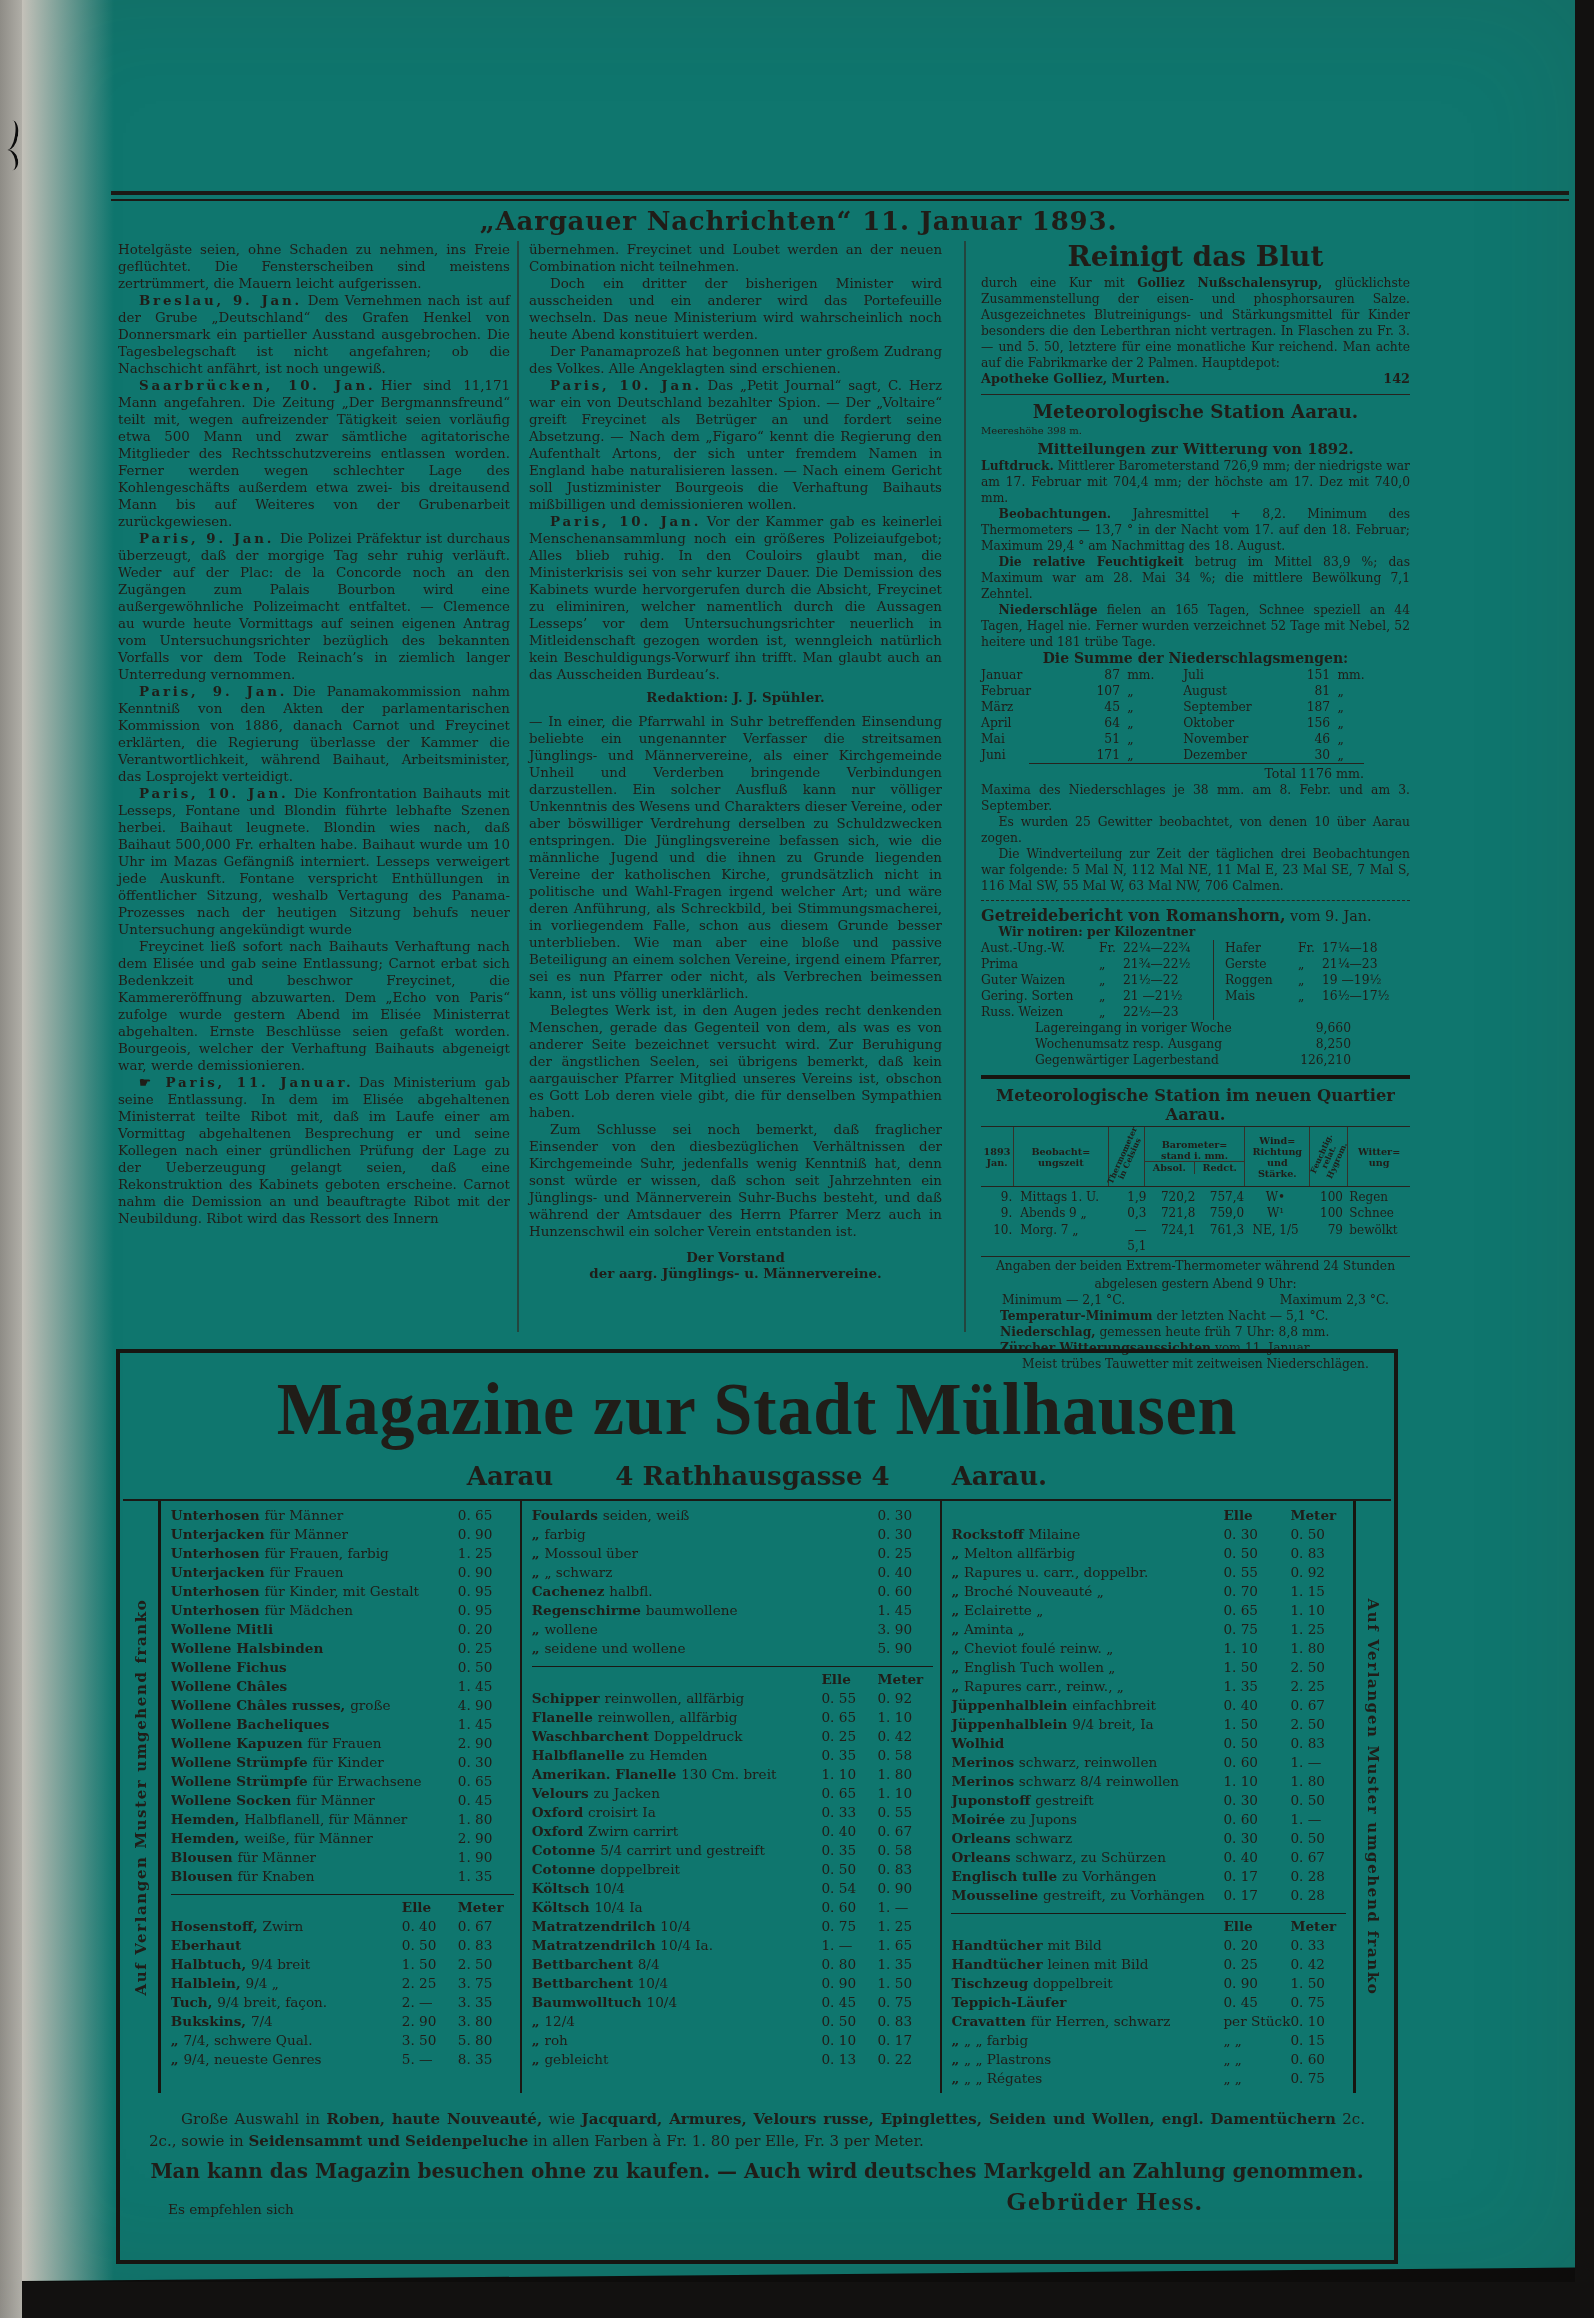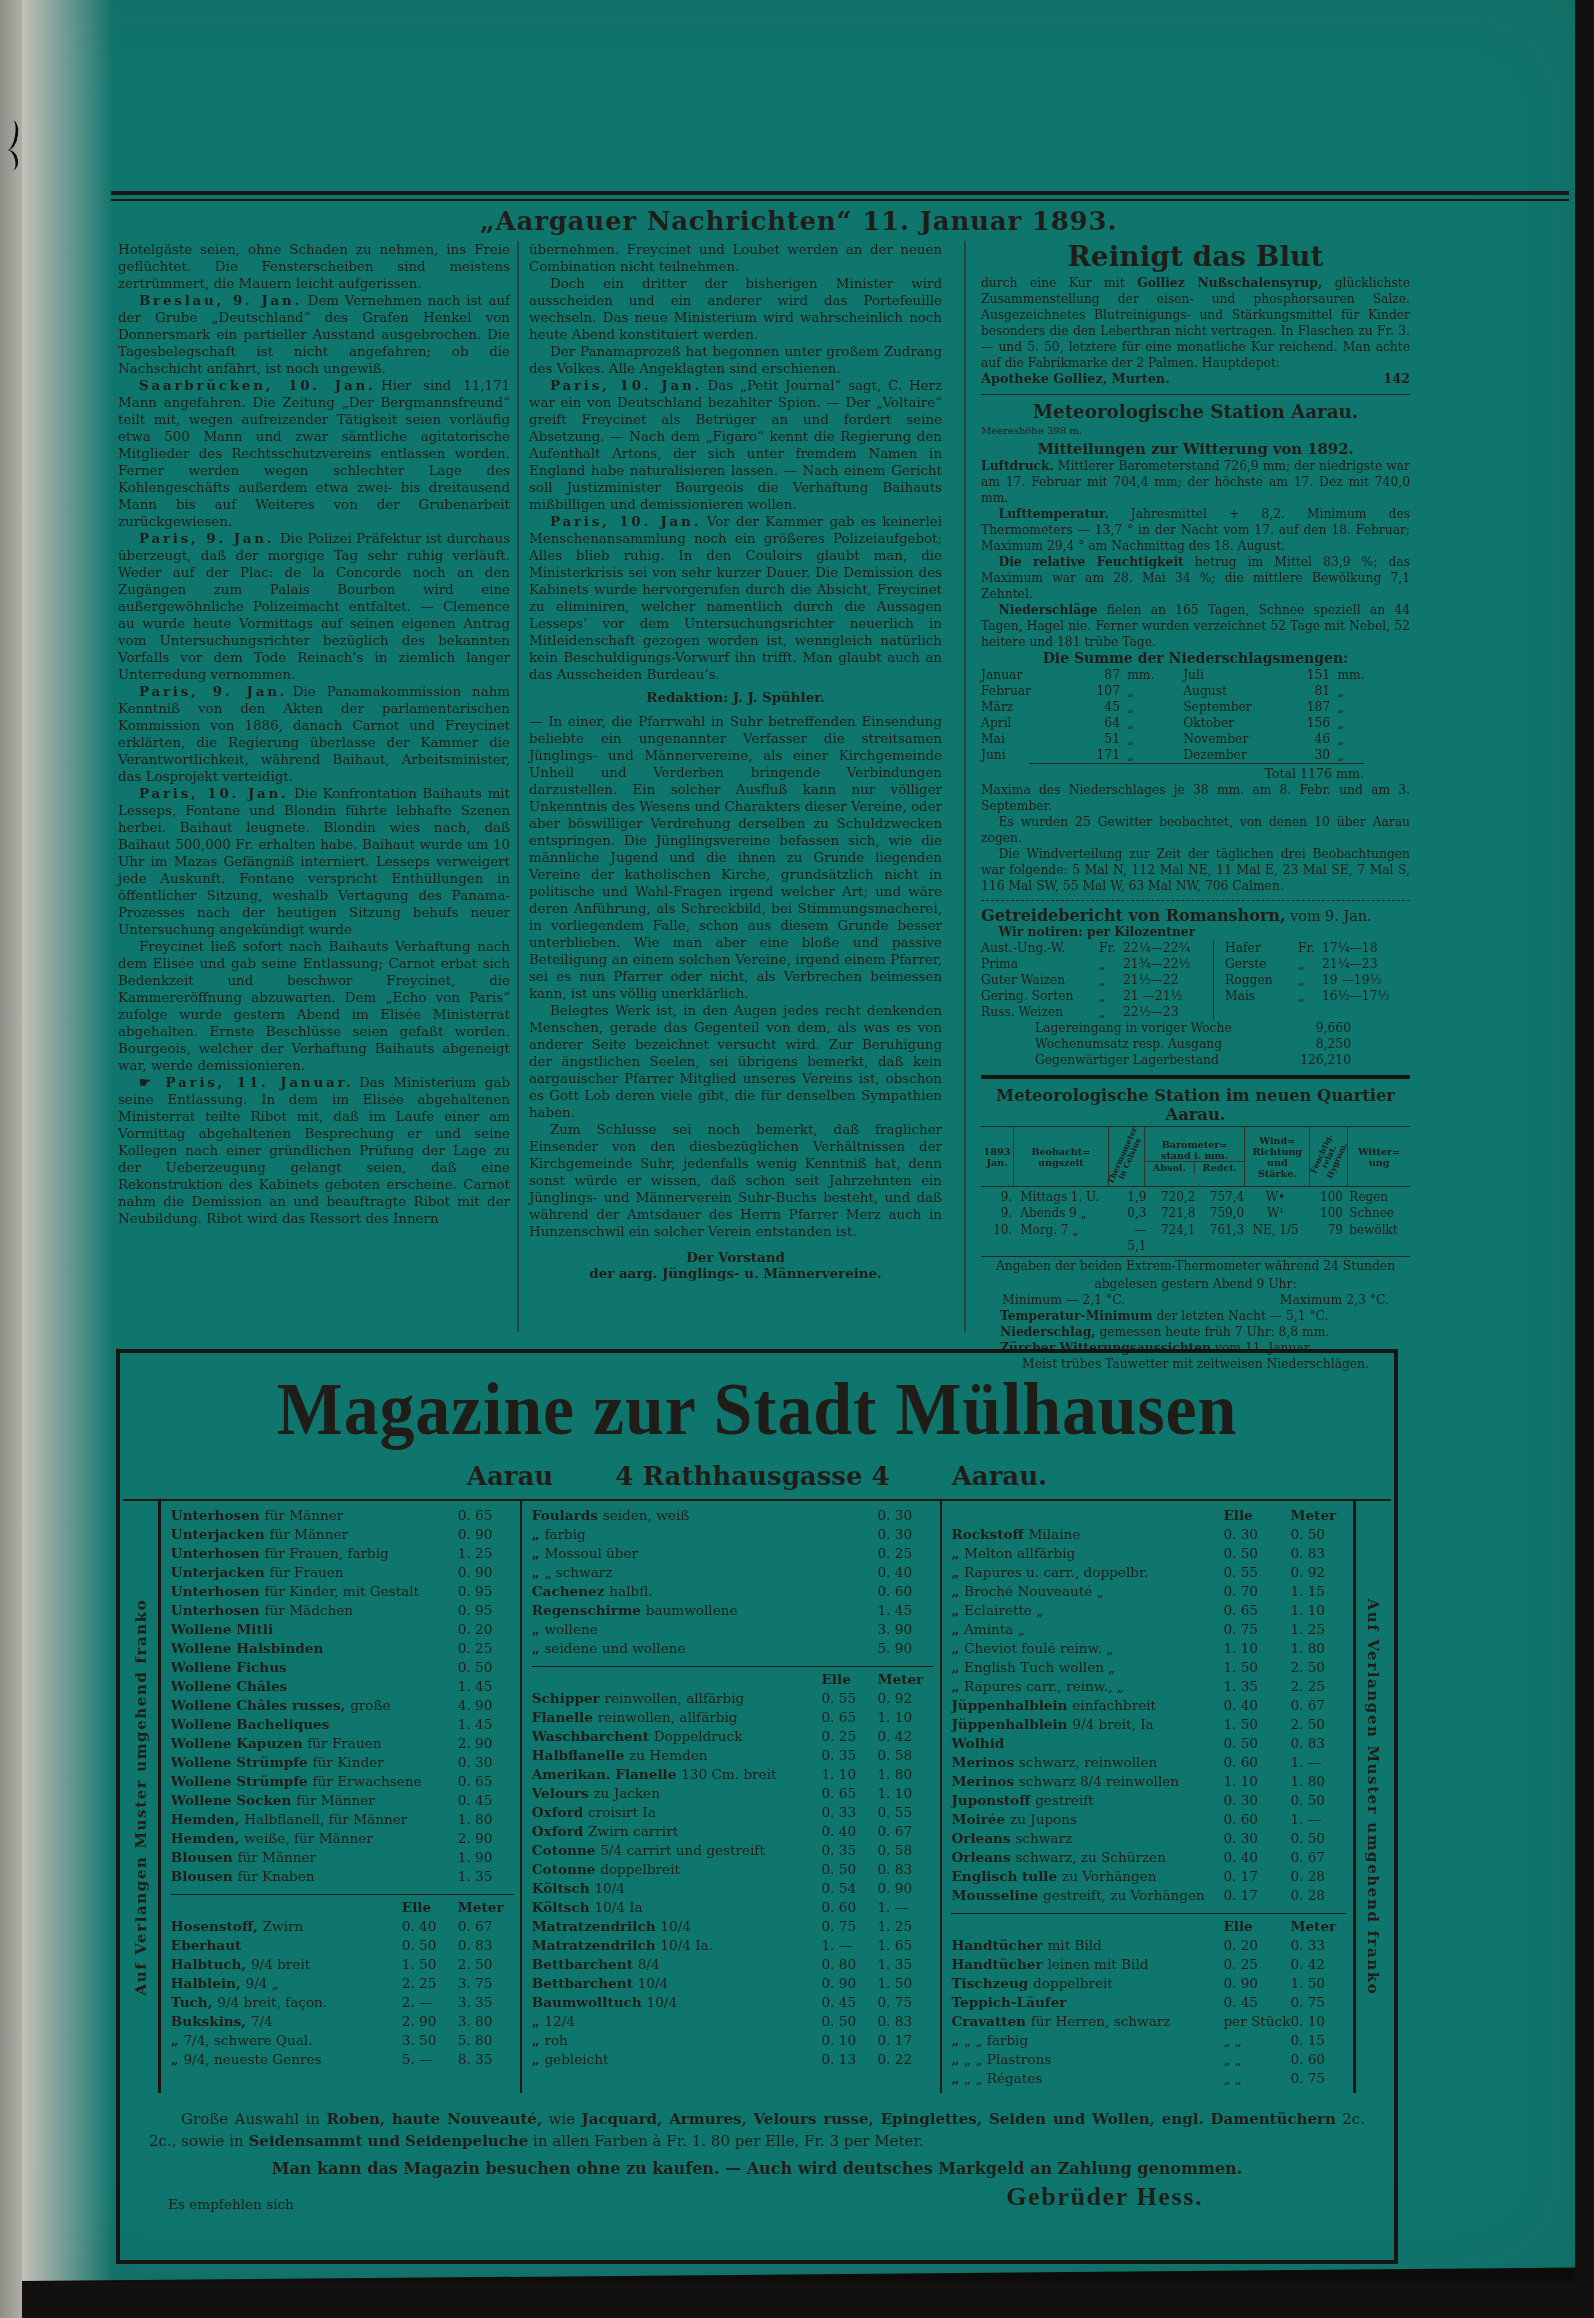"Lufttemperatur." b { text: Lufttemperatur -> Beobachtungen }
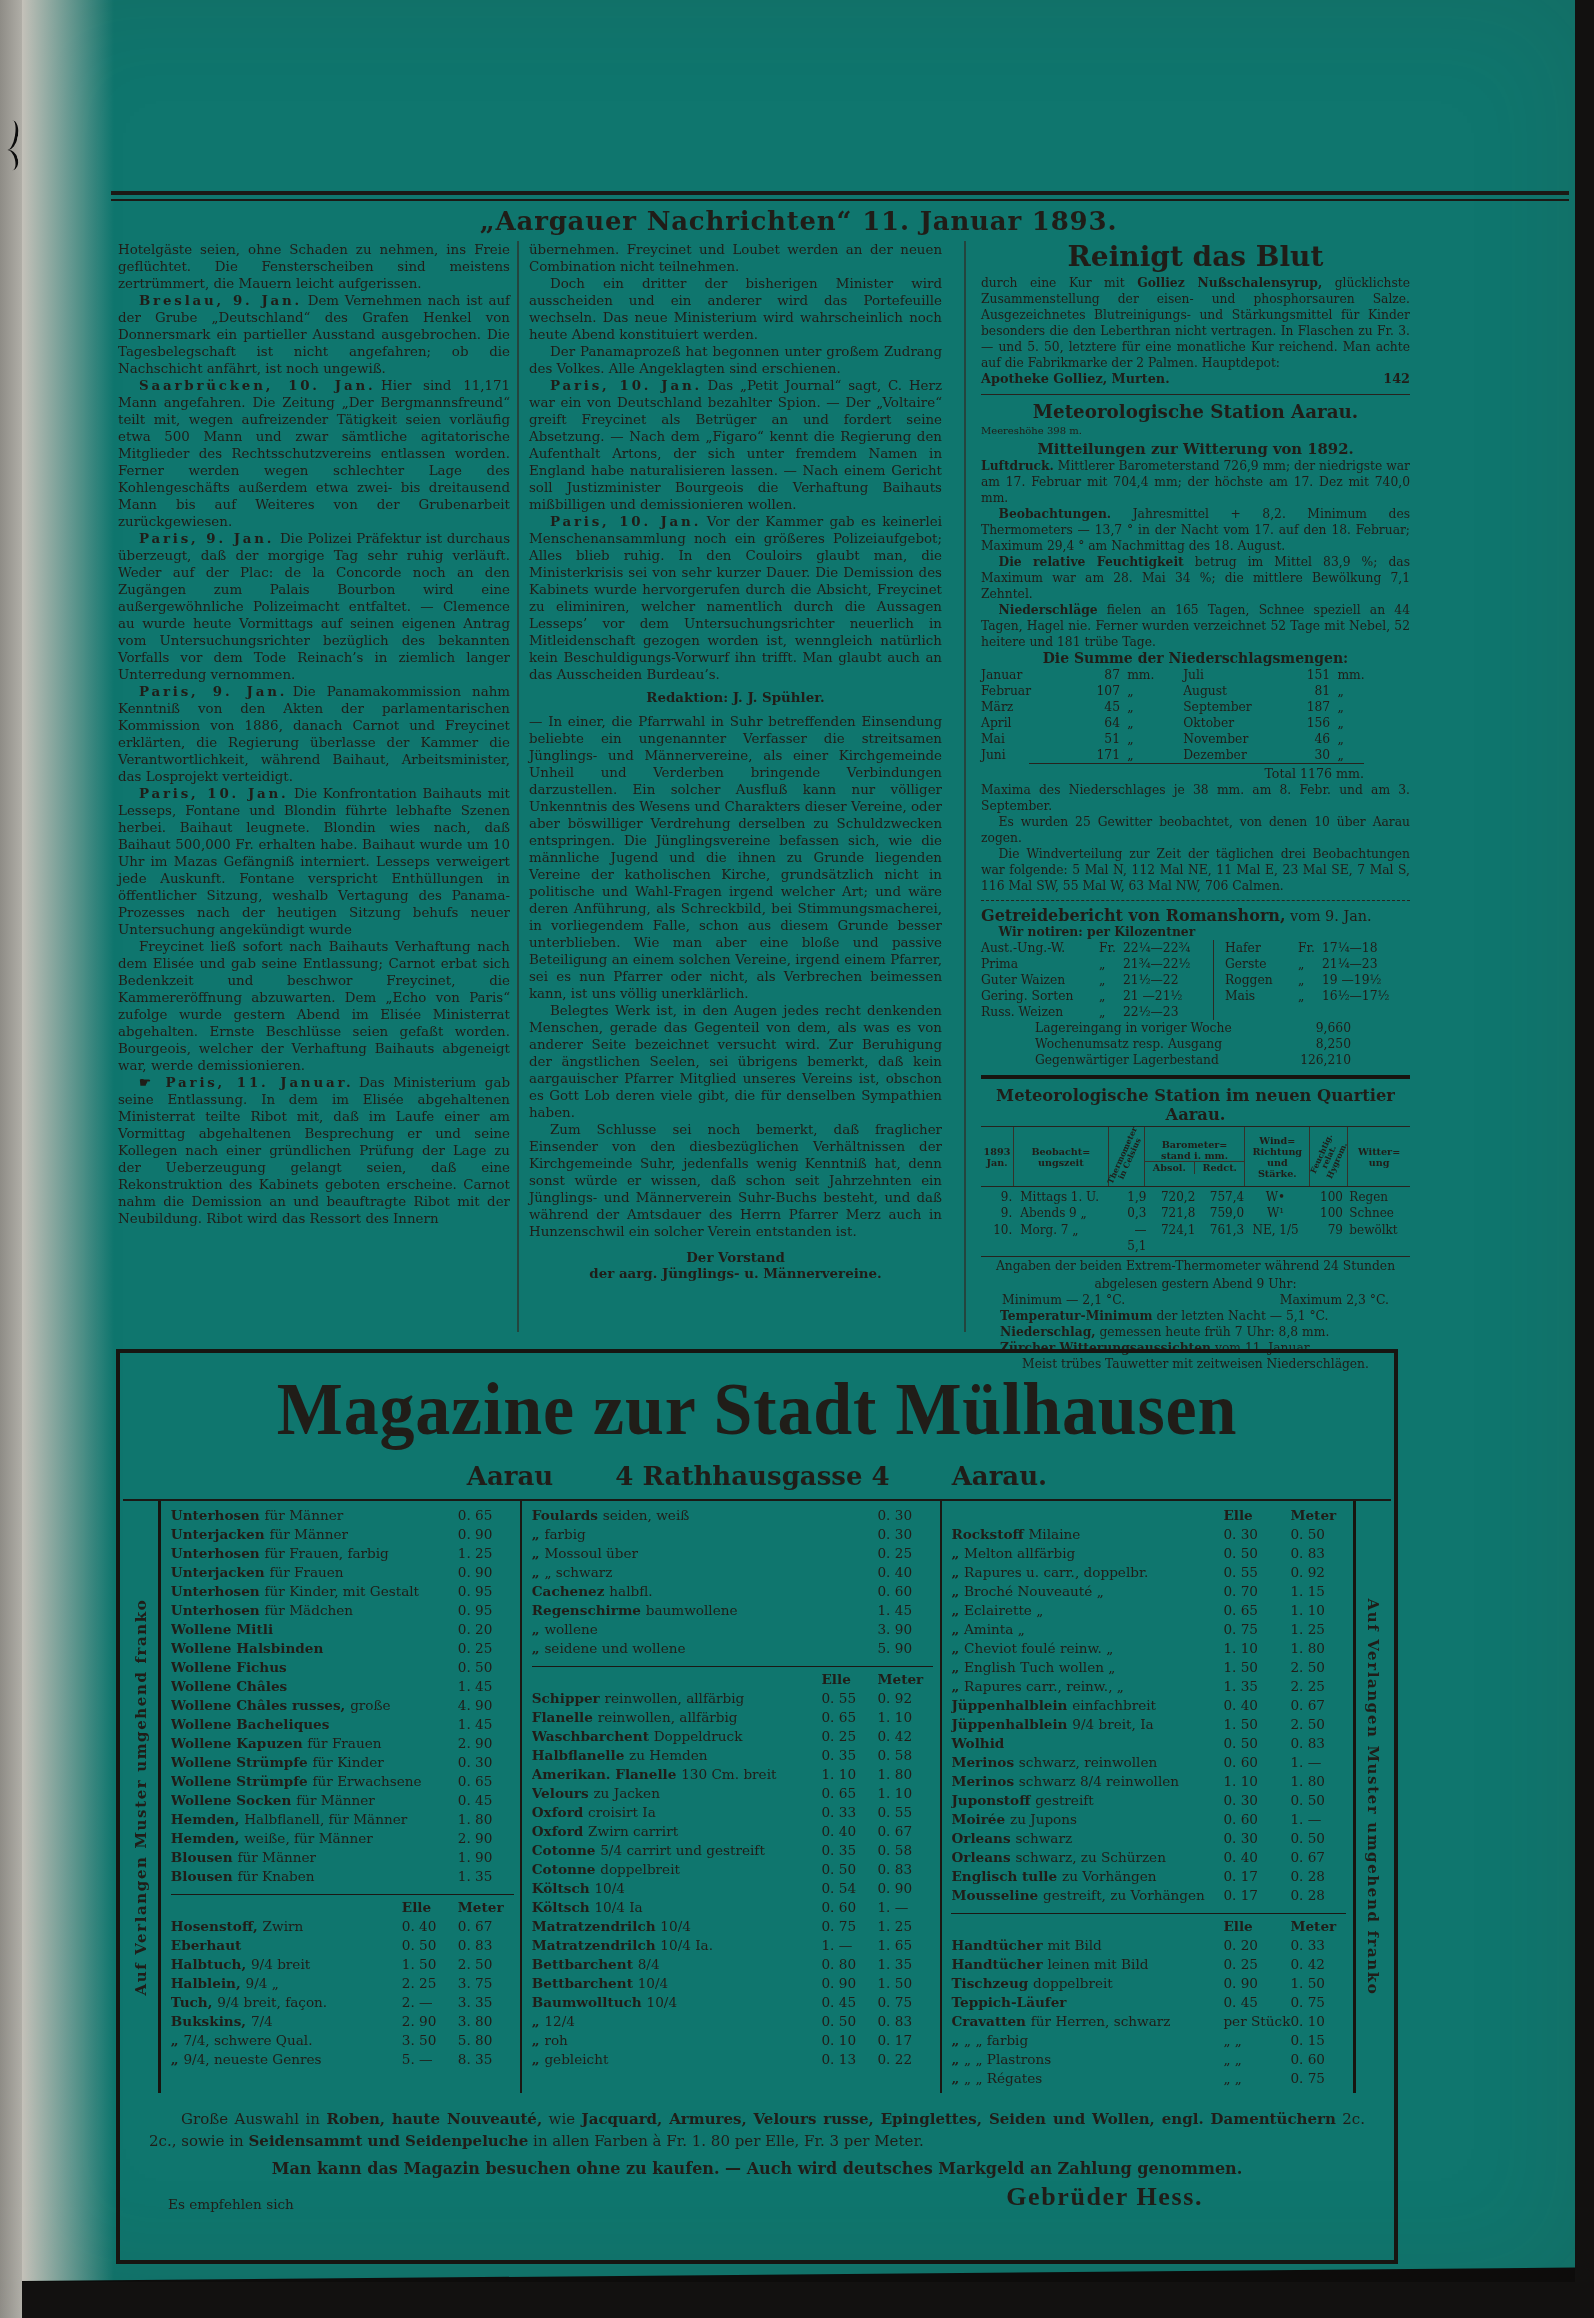"Man kann das Magazin besuchen" .ad-footer2 { font-size: 16px -> 20px }
